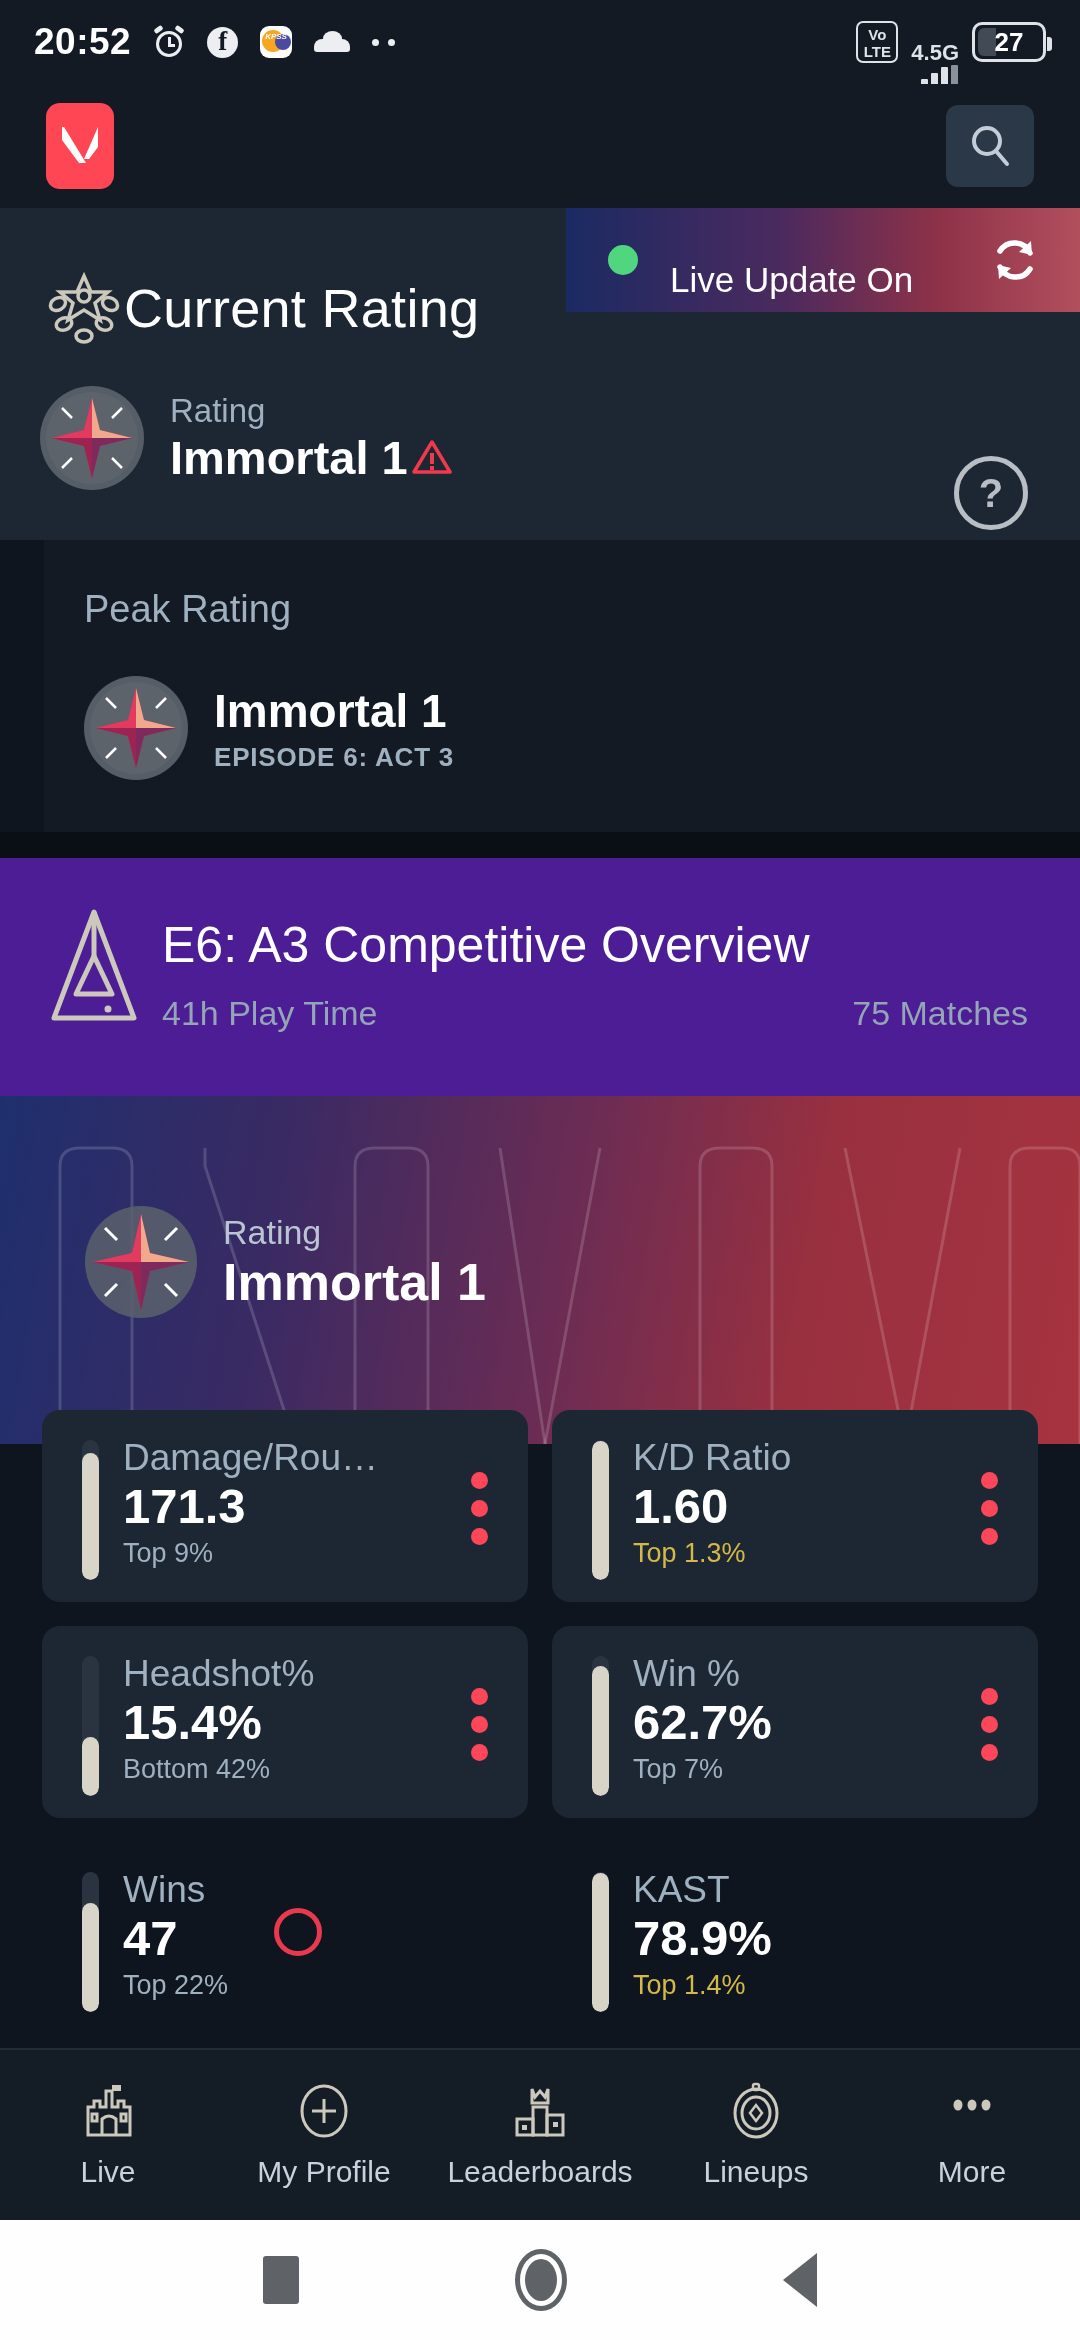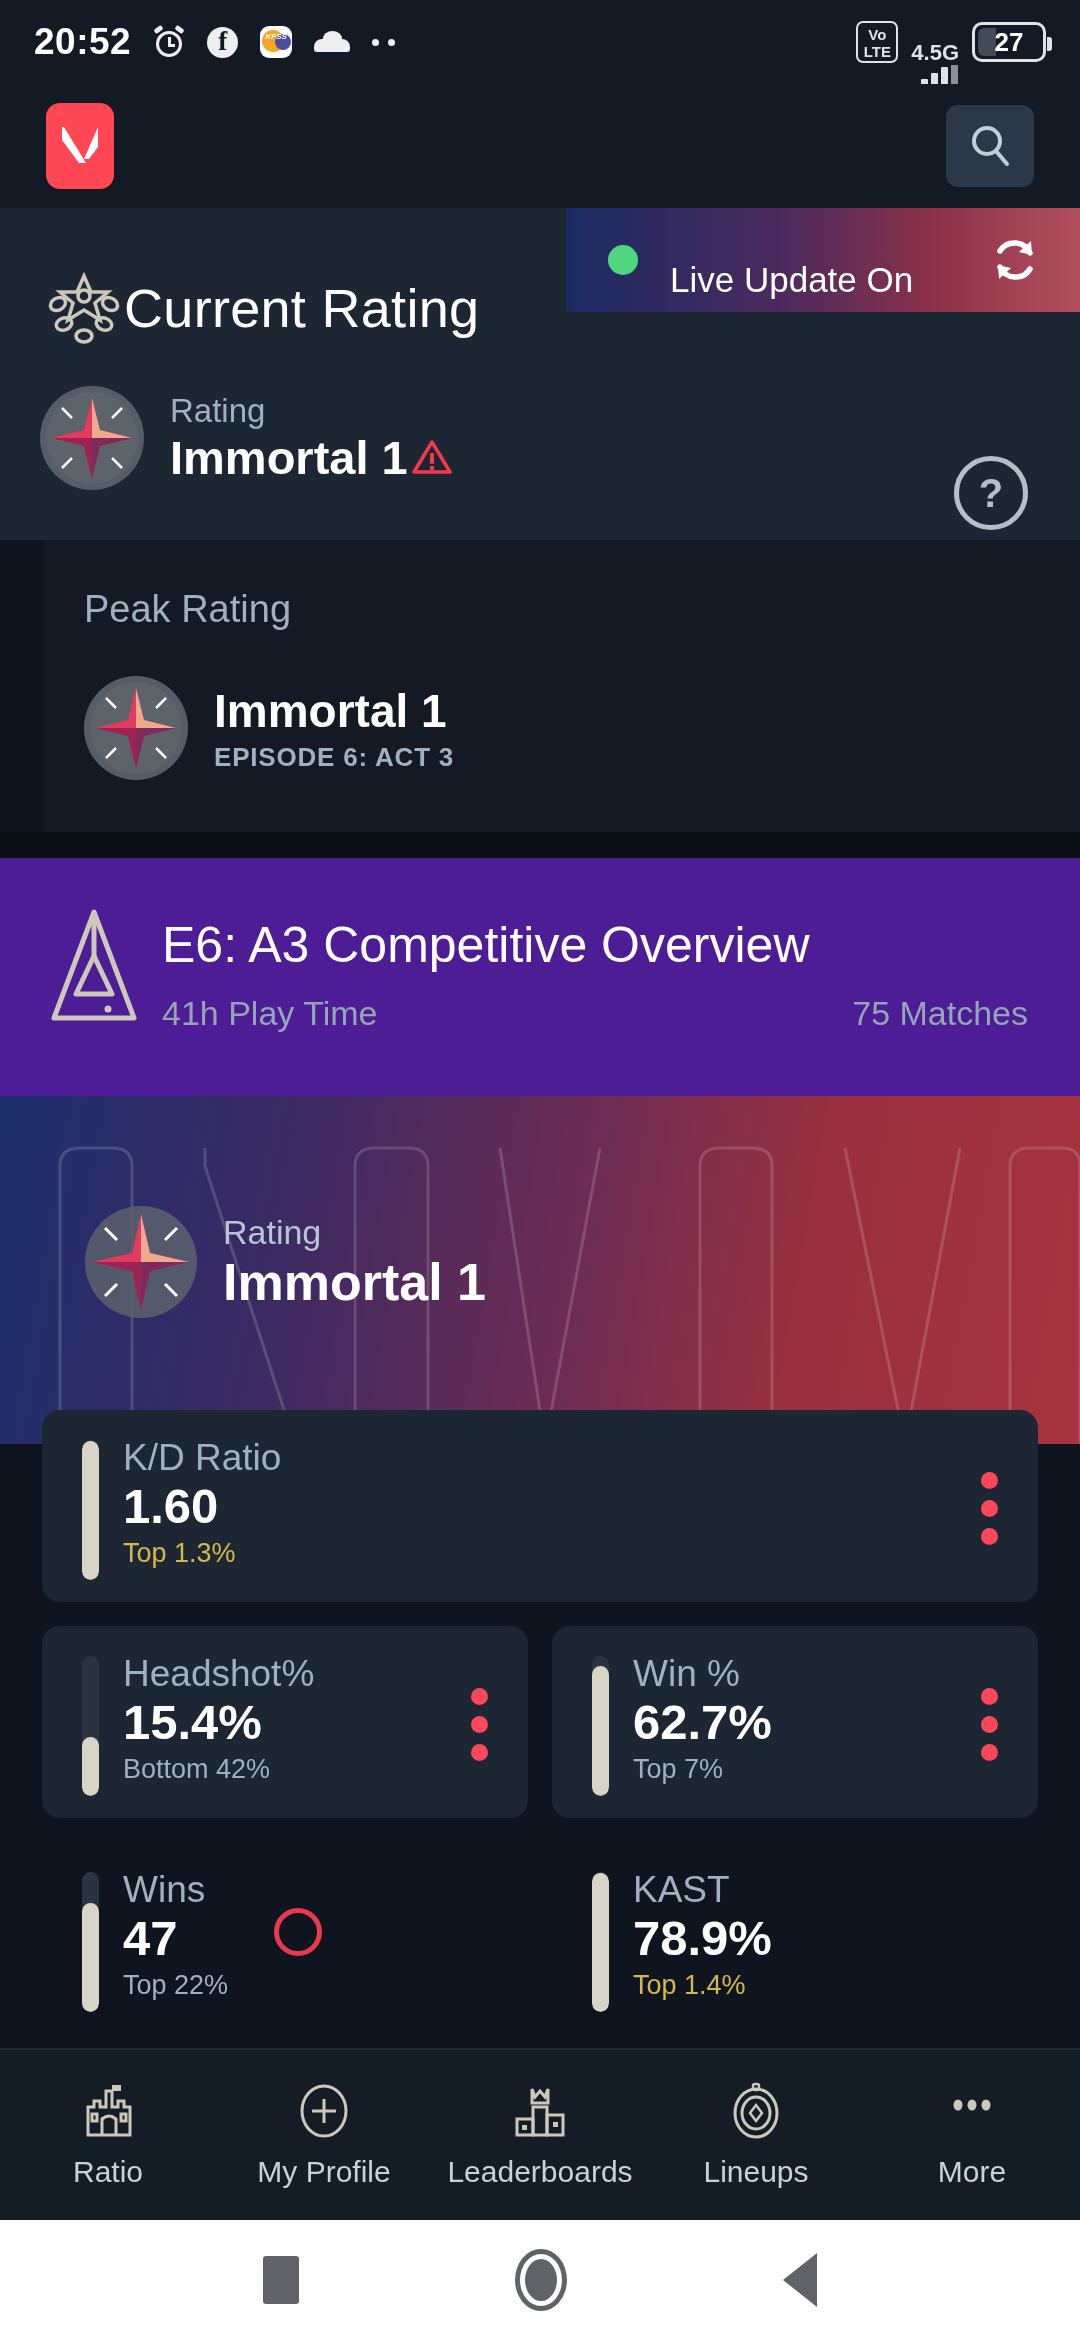"Damage/Rou…" div.card { html: none -> <div> <div> <i></i> </div> <div> <div>Damage/Rou…</div> <div>171.3</div> <div>Top 9%</div> </div> <div> <i></i> <i></i> <i></i> </div> </div> }
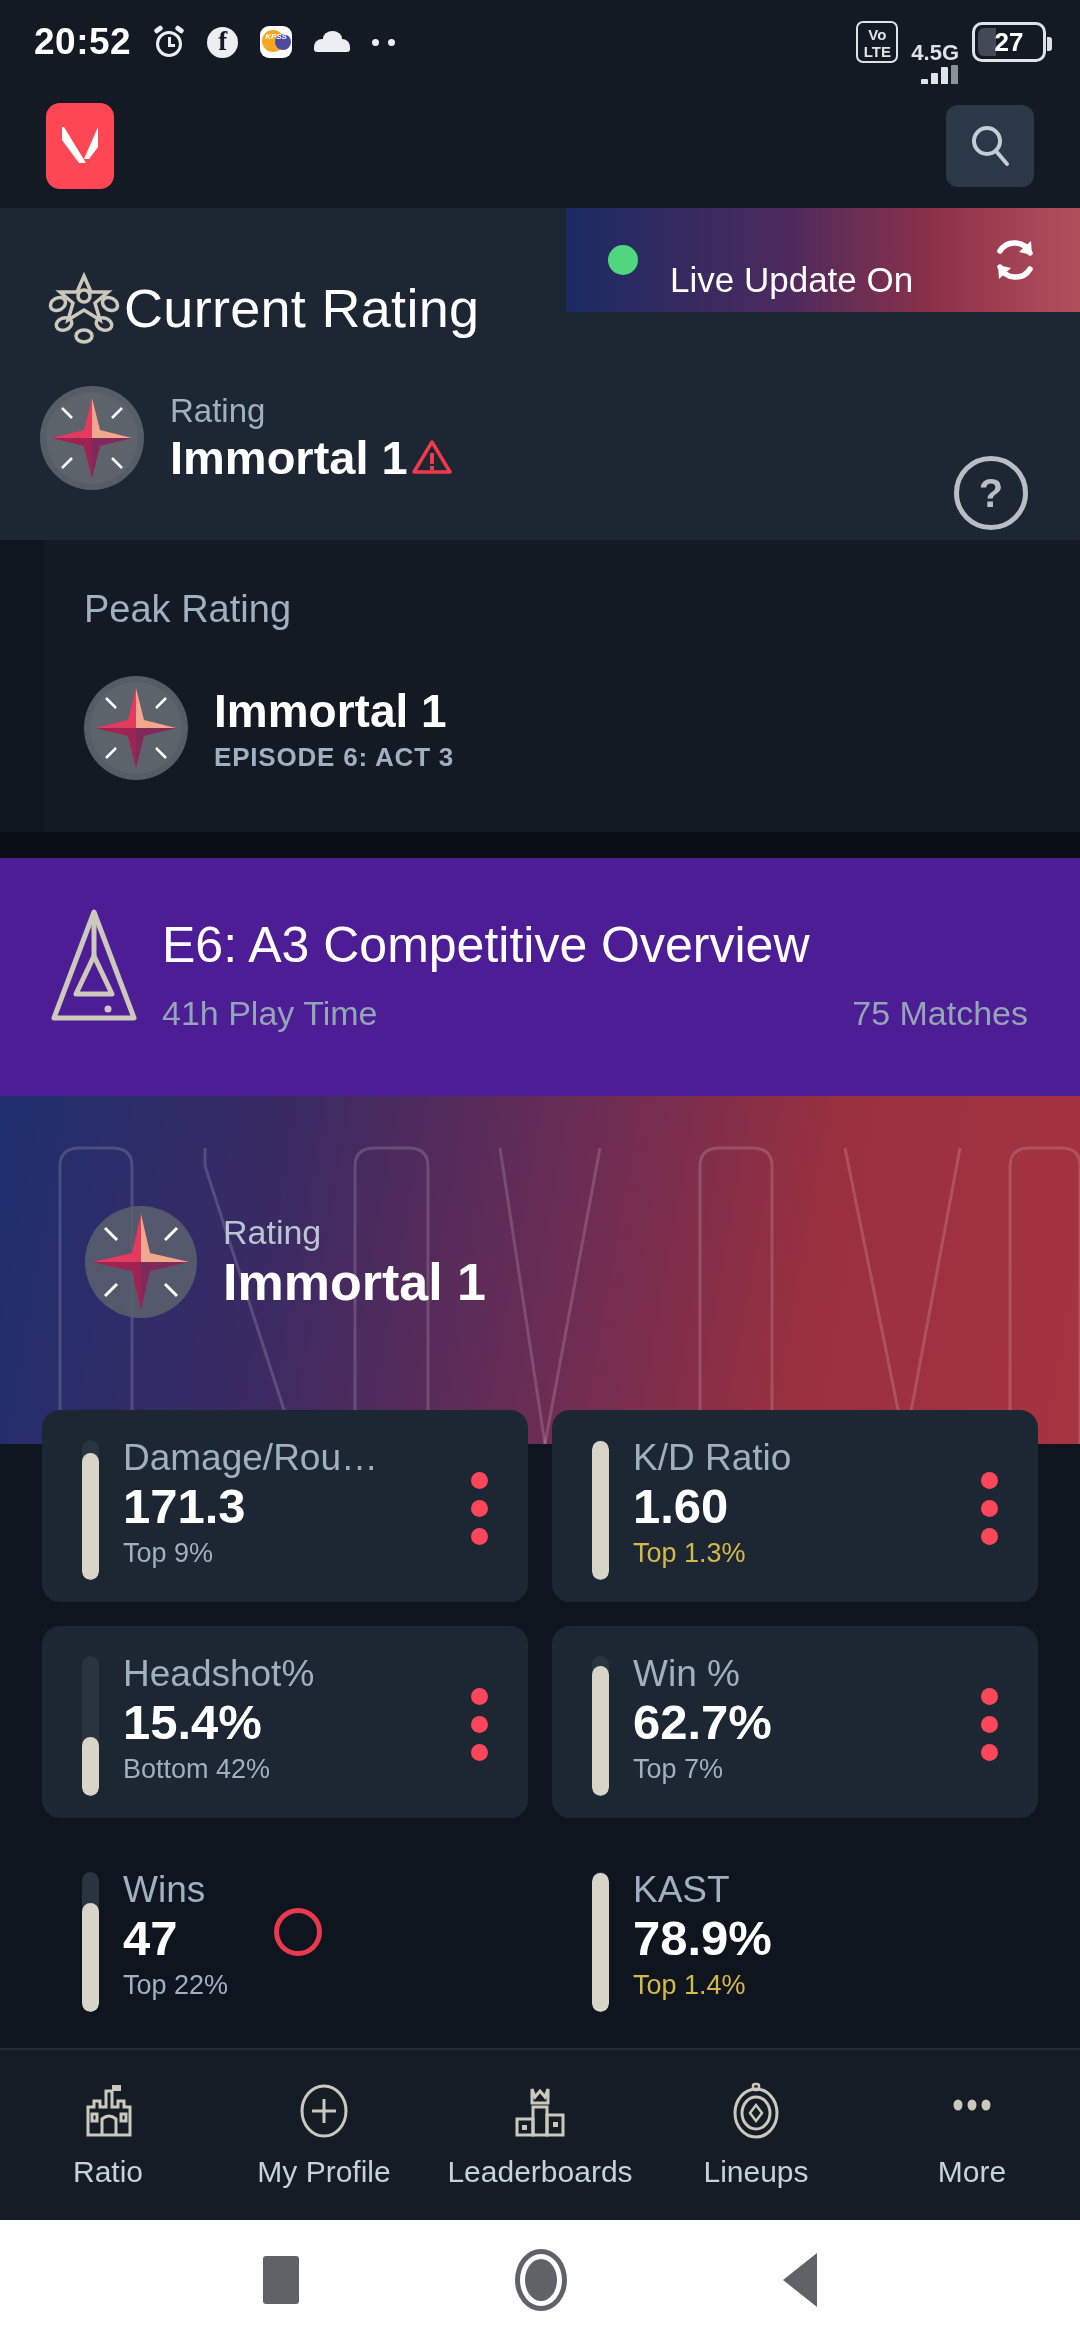"Ratio" span.nav-lbl { text: Ratio -> Live }
